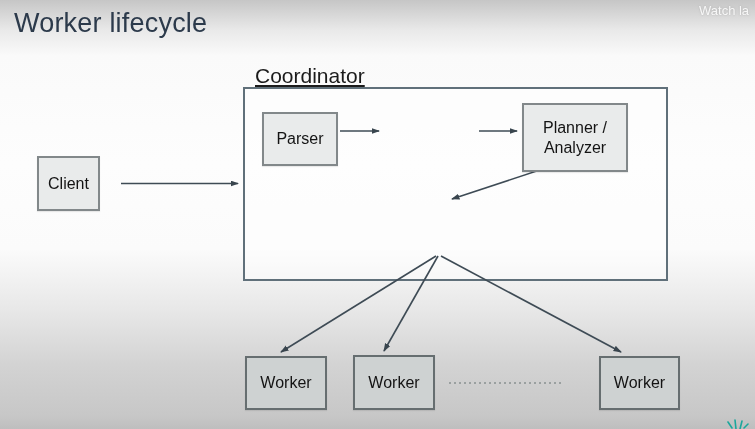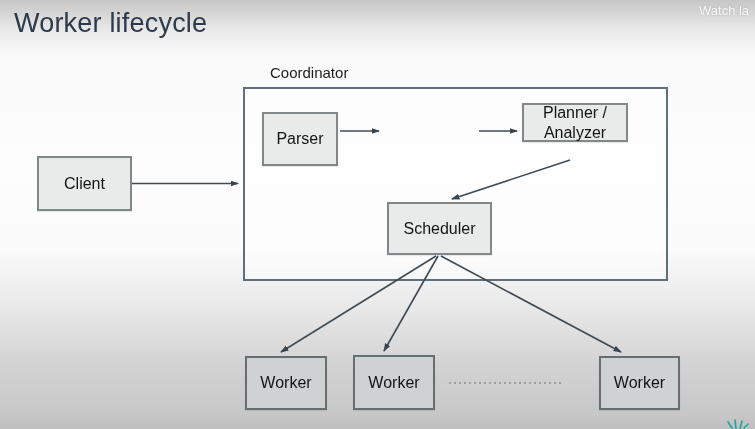"Coordinator" .coordinator-label { font-size: 15px -> 21px; left: 270px -> 255px; text-decoration: none -> underline }
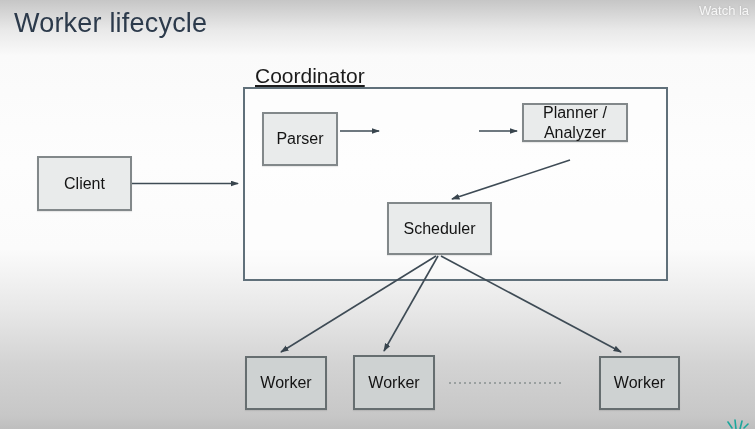"Planner /" #node-planner { height: 39px -> 69px }
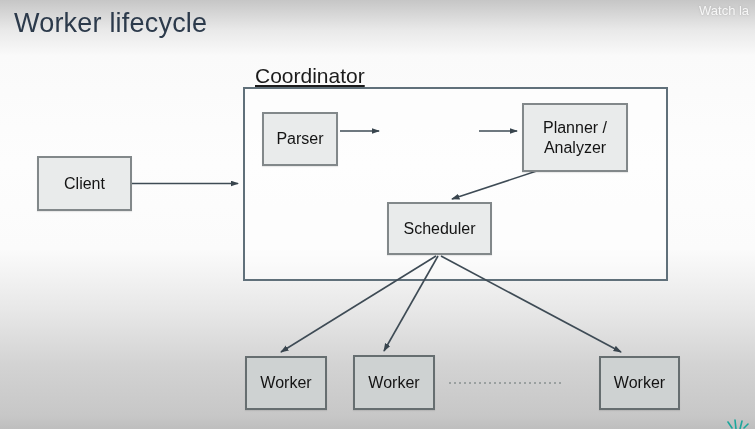"Client" #node-client { width: 95px -> 63px }
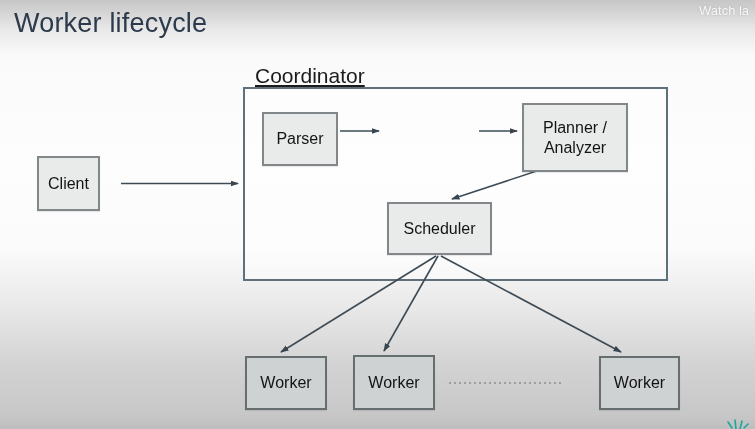"Scheduler" div.node { html: <div> <span>Scheduler</span> </div> -> none }
